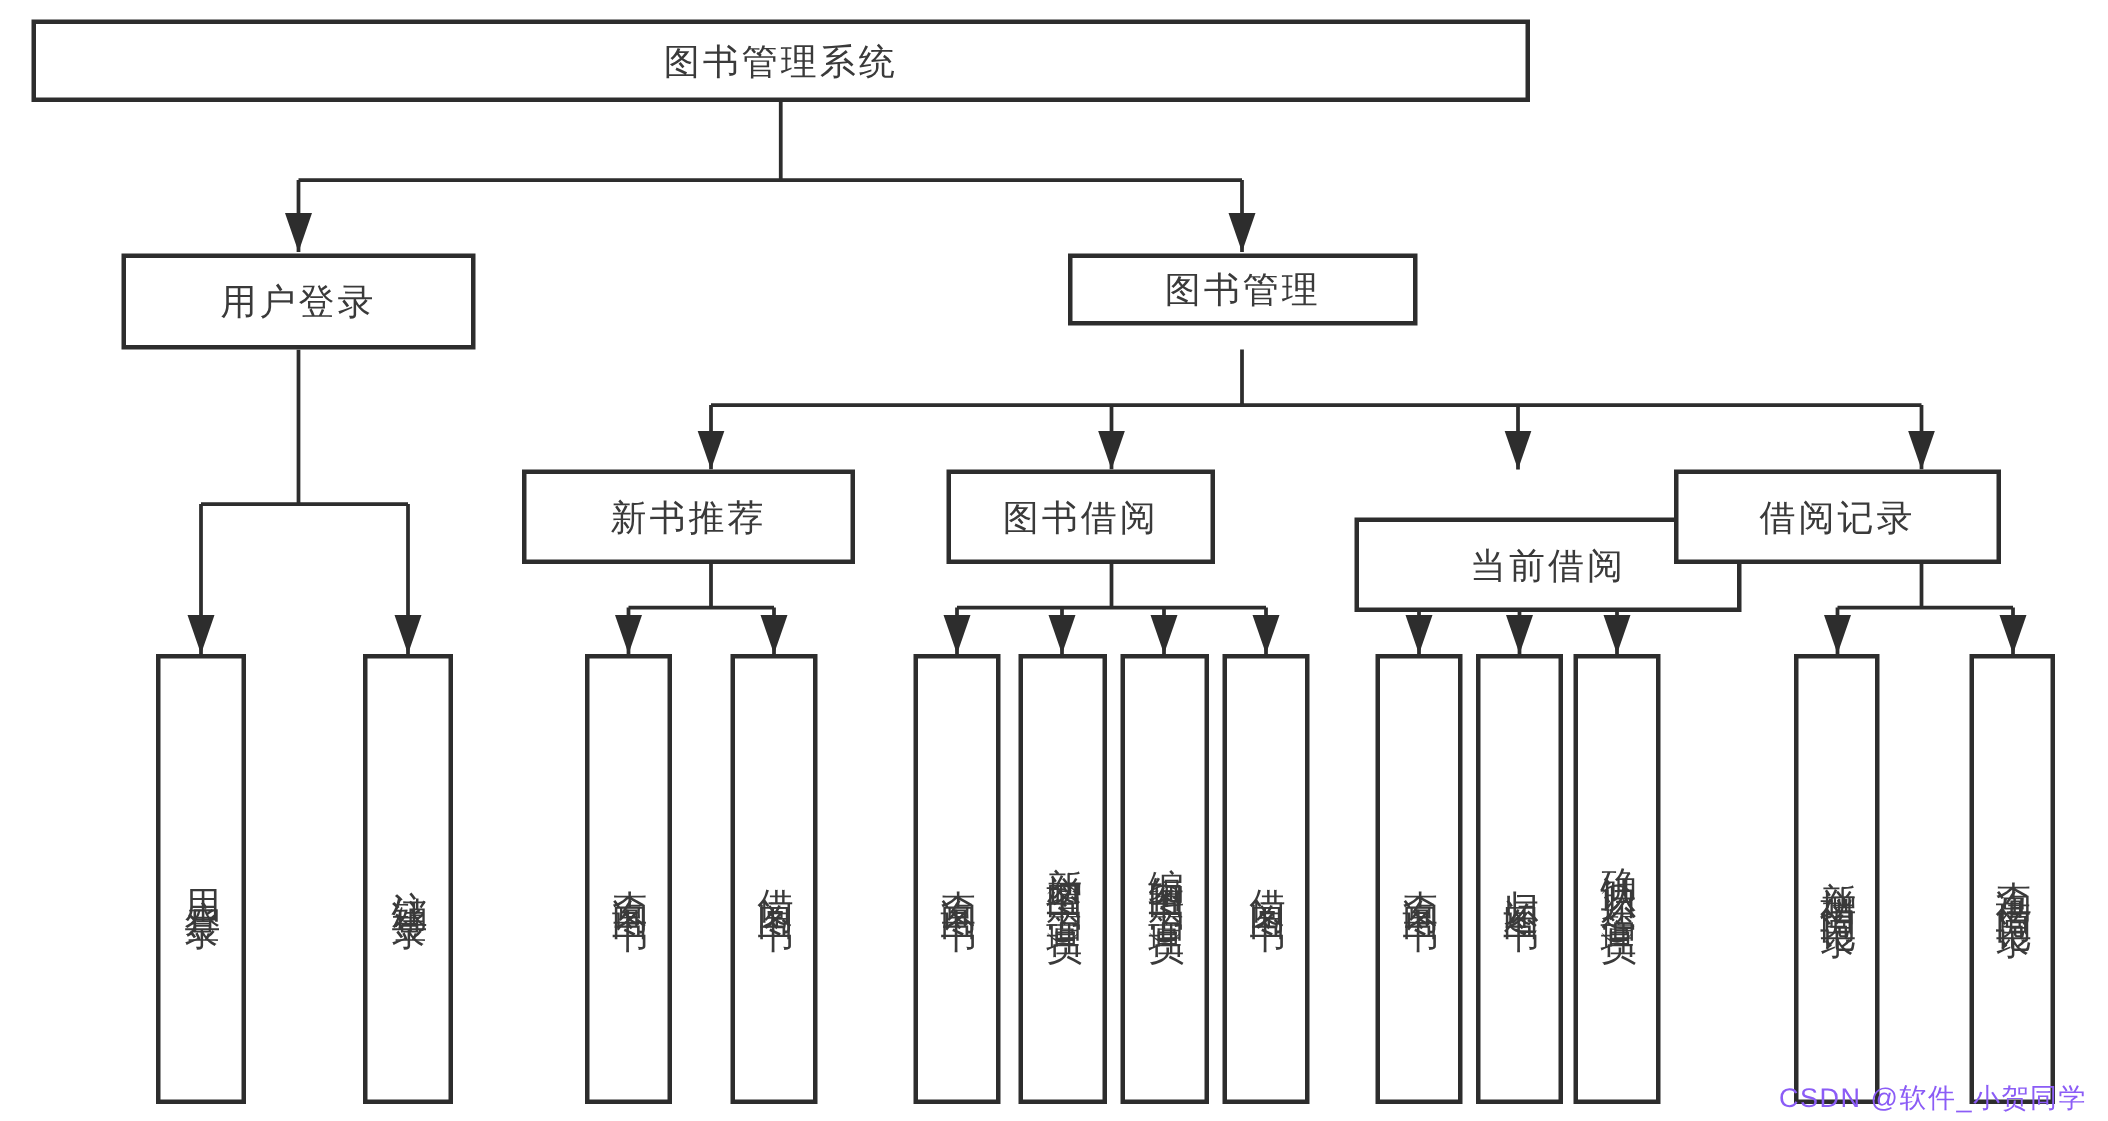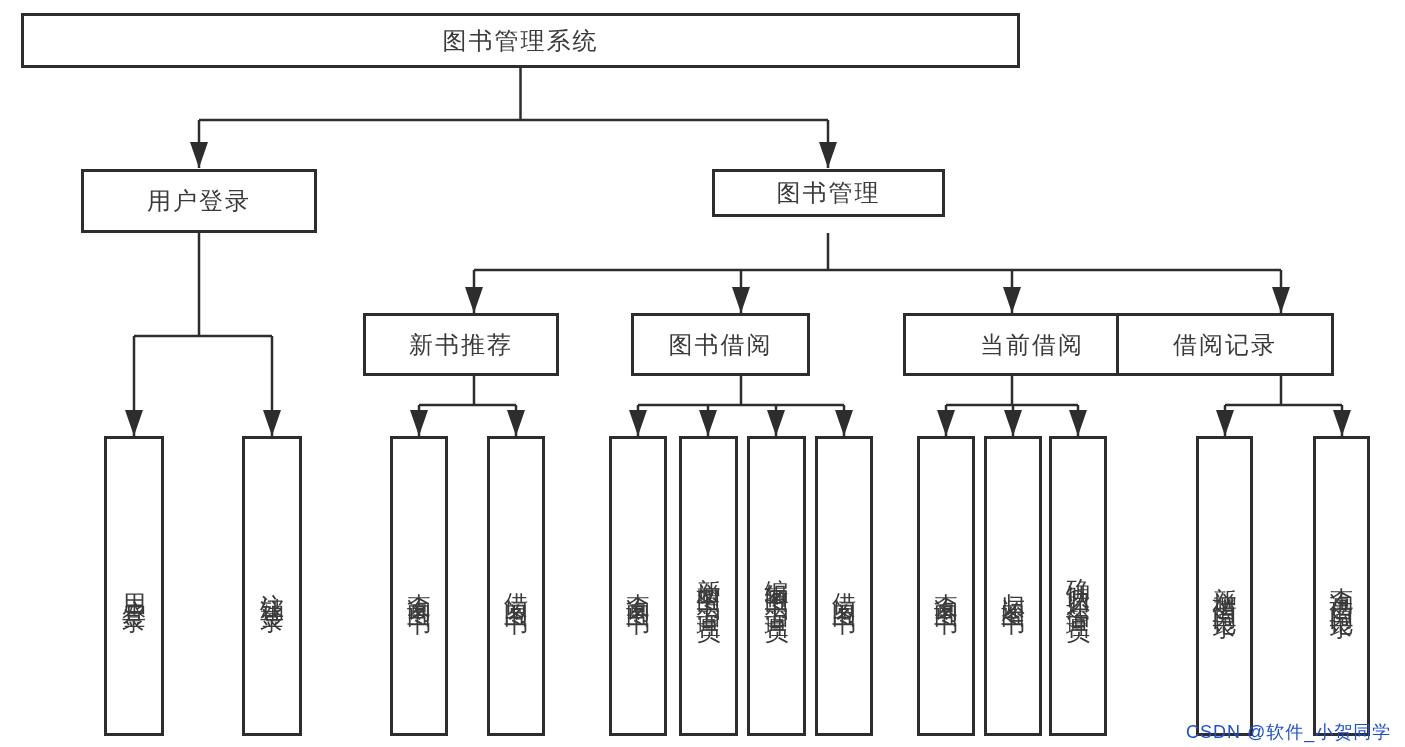"新书推荐" .n-newbook { left: 363px -> 348px; width: 196px -> 222px }
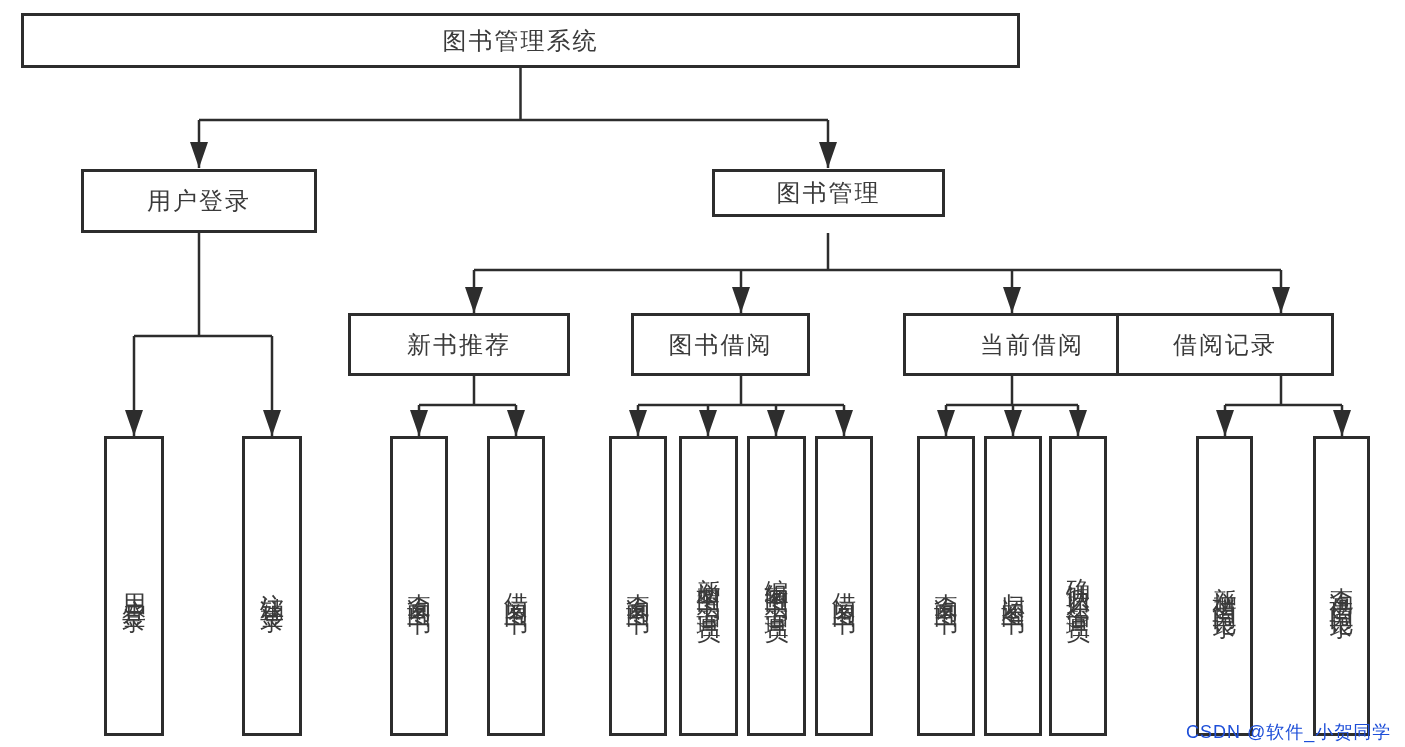"当前借阅" .n-current { margin-top: none -> 32px }
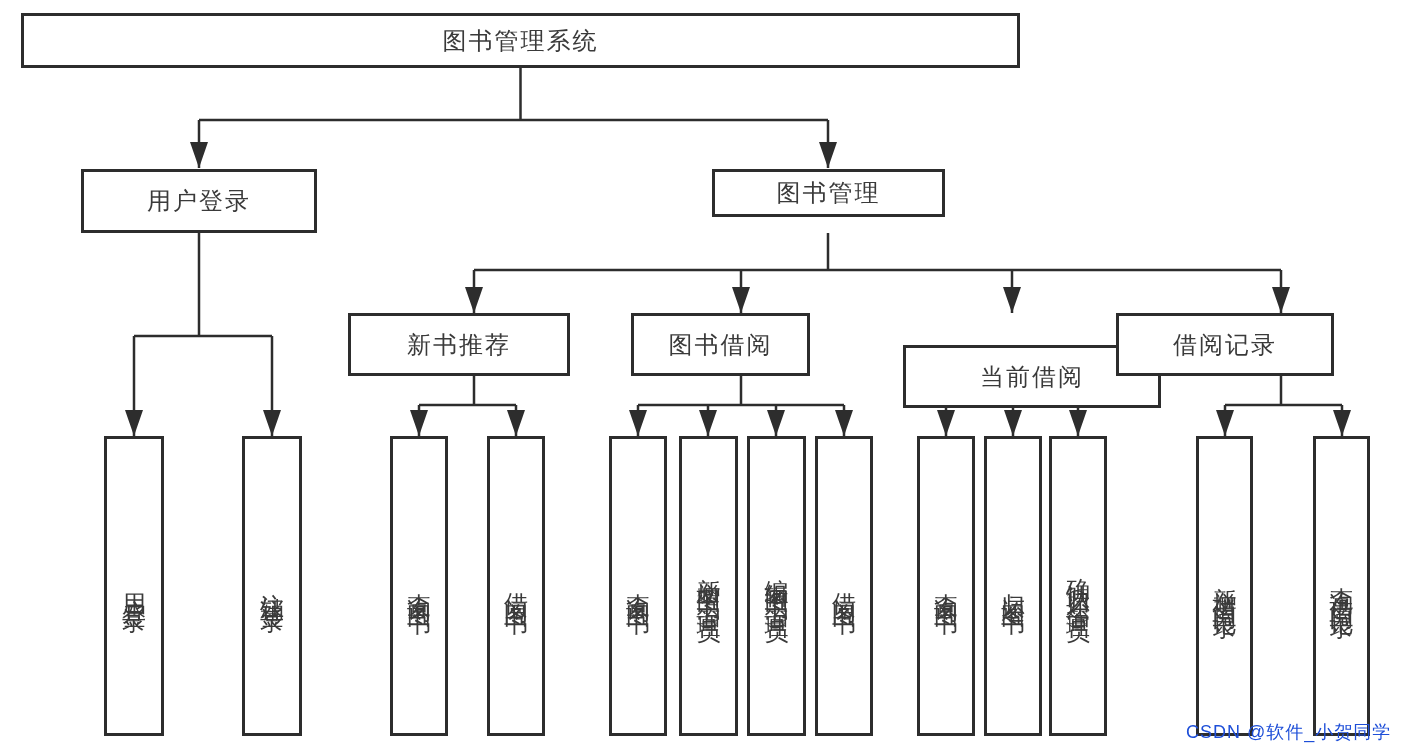"CSDN @软件_小贺同学" .watermark { color: #1d4ed8 -> #8b5cf6 }
